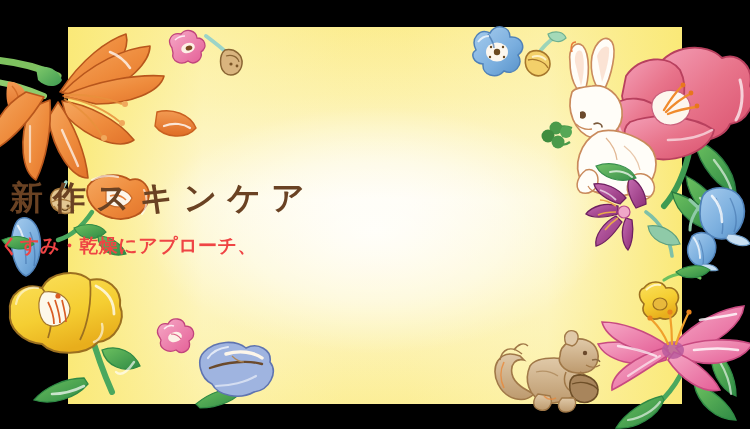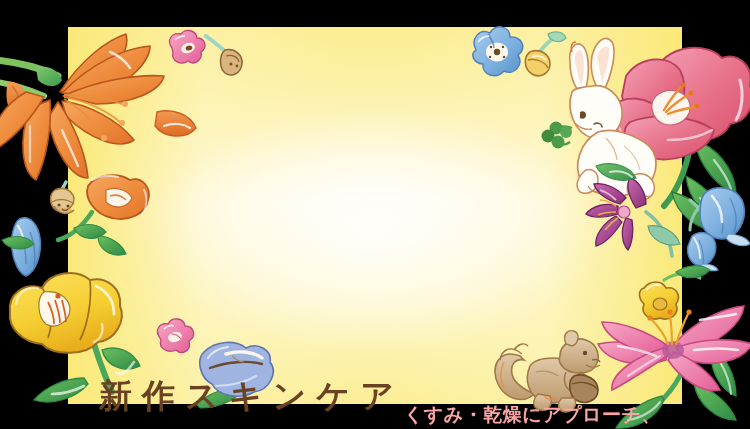"新作スキンケア" #textblock { align-items: flex-end -> flex-start; flex-direction: none -> column; padding-top: 4px -> 12px }
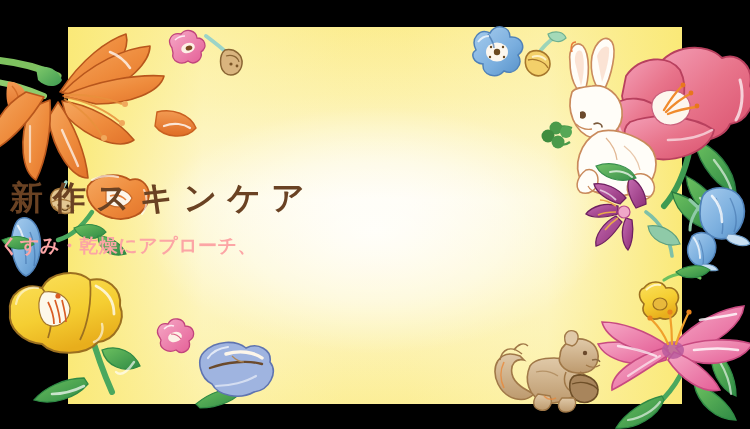"くすみ・乾燥にアプローチ、" .sub { color: #fca5a5 -> #ef4444 }
